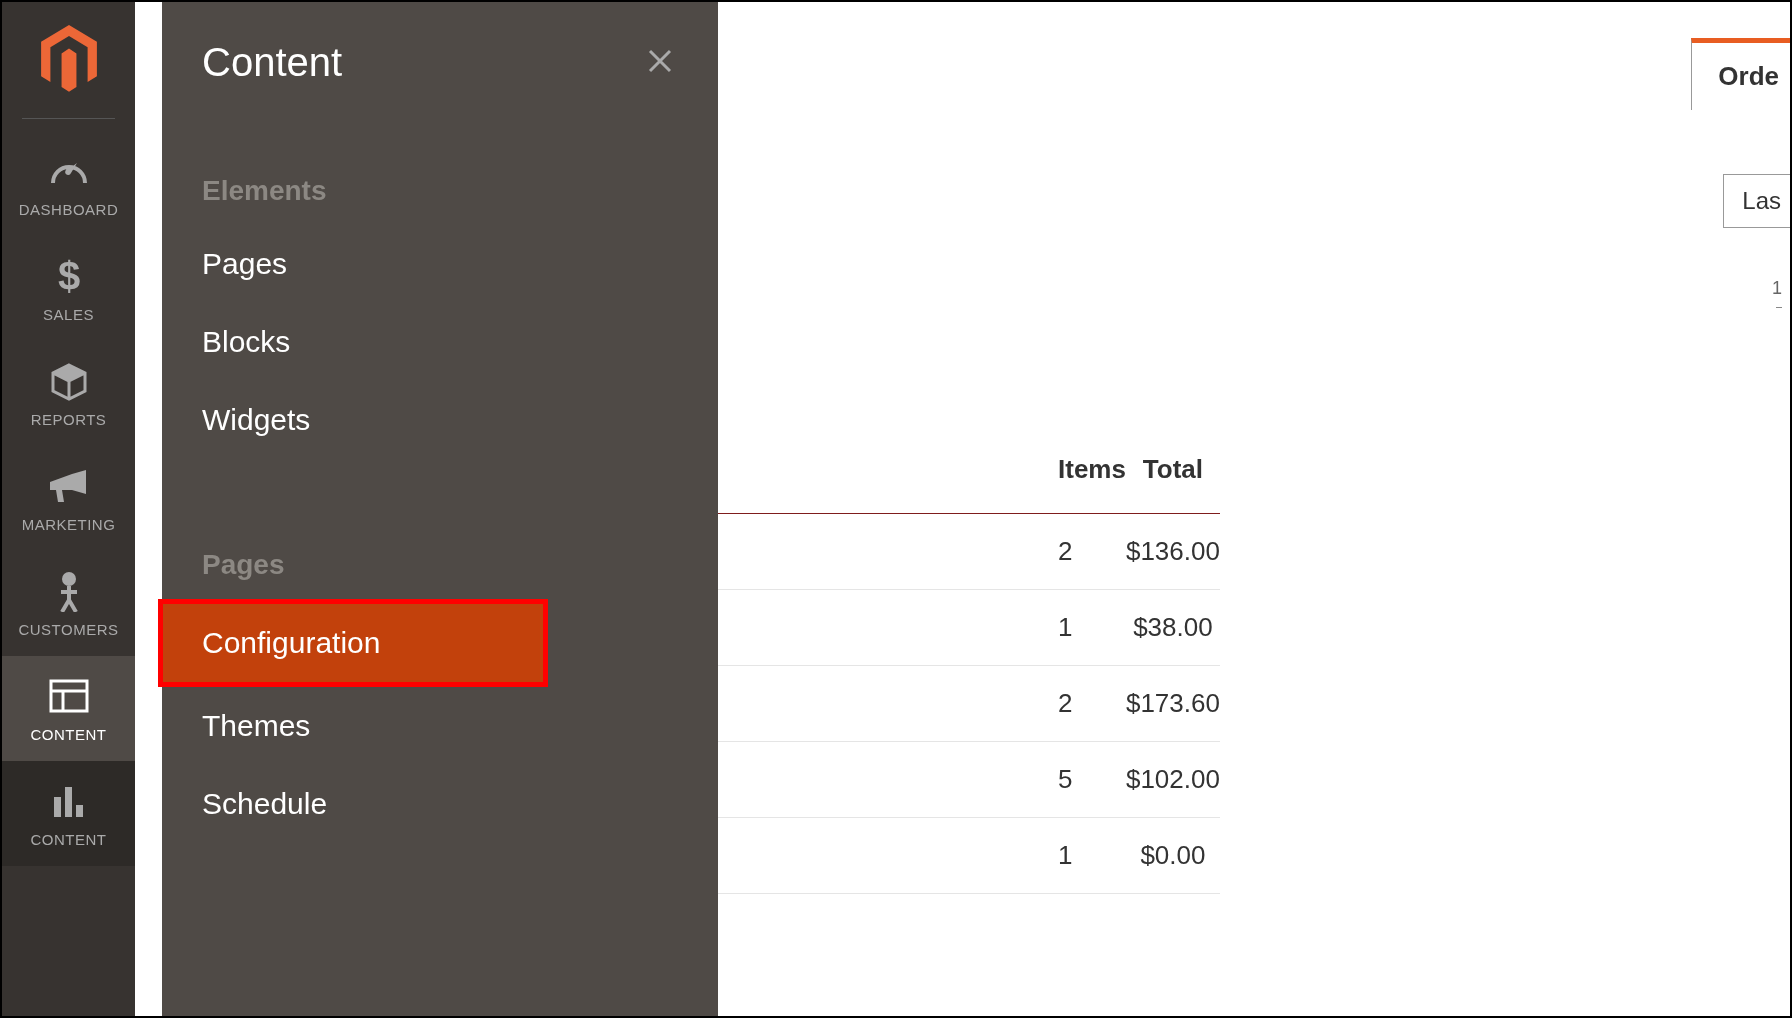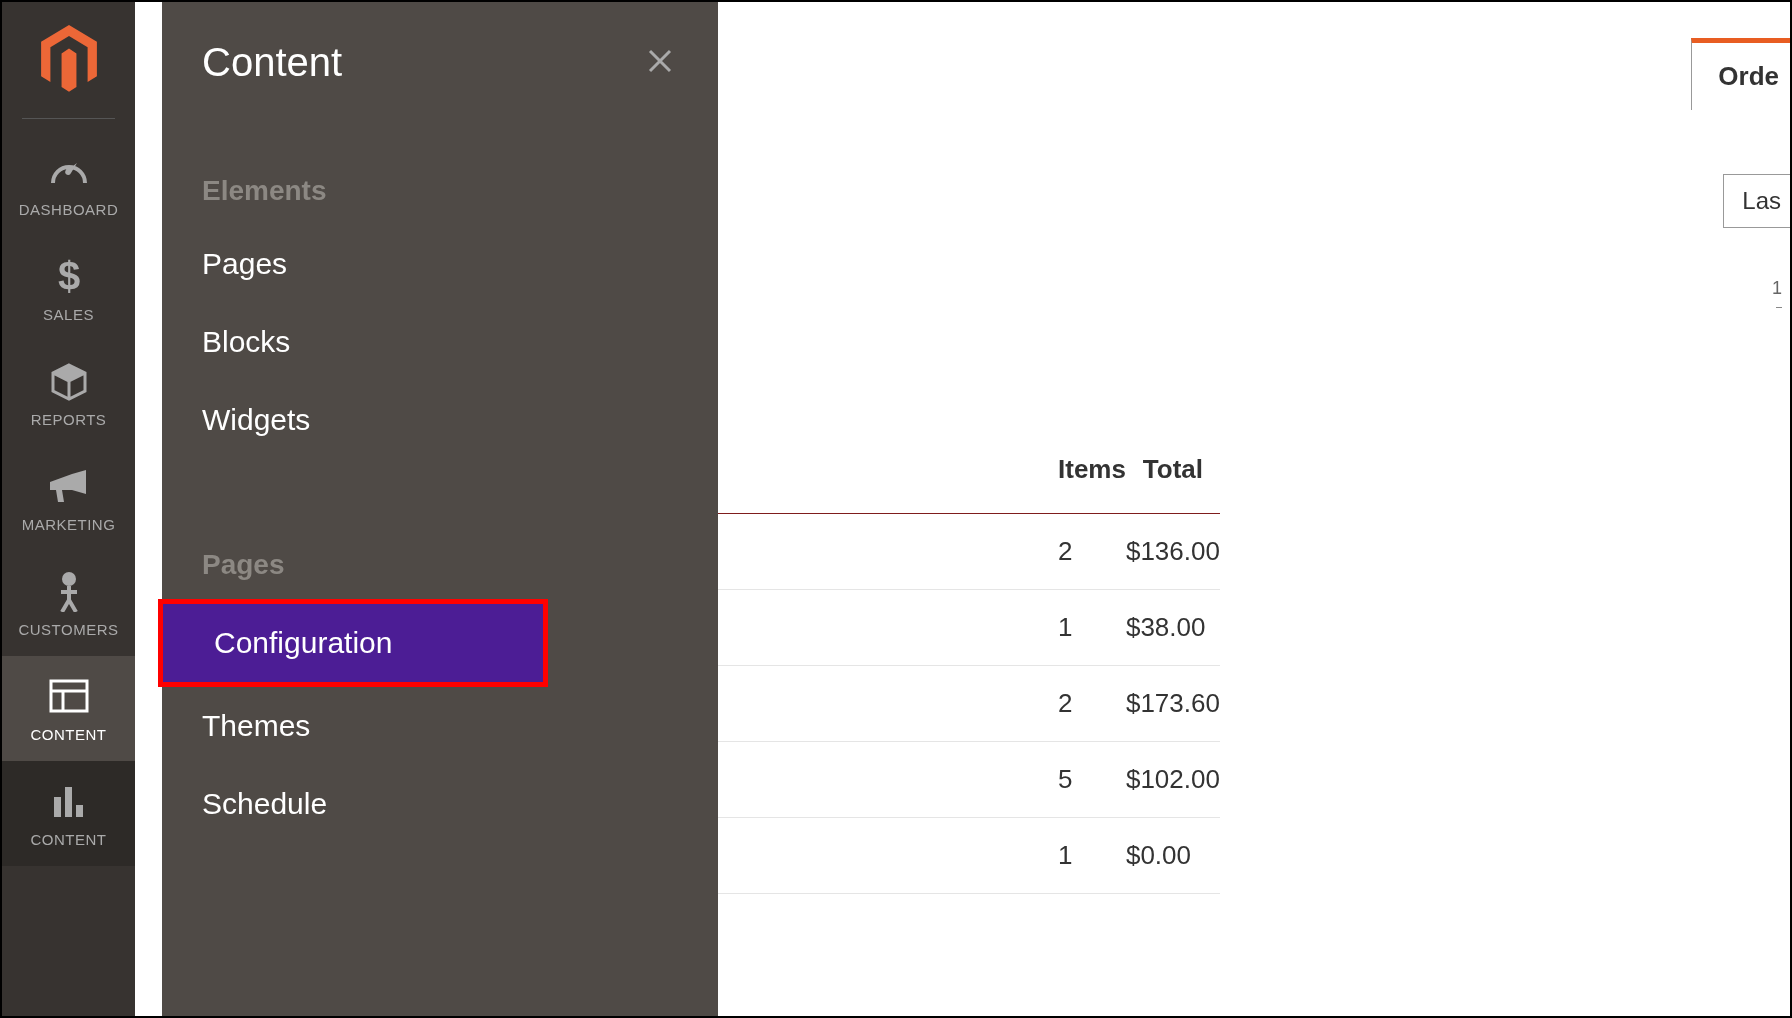"$136.00" .data-table td.right { text-align: left -> center }
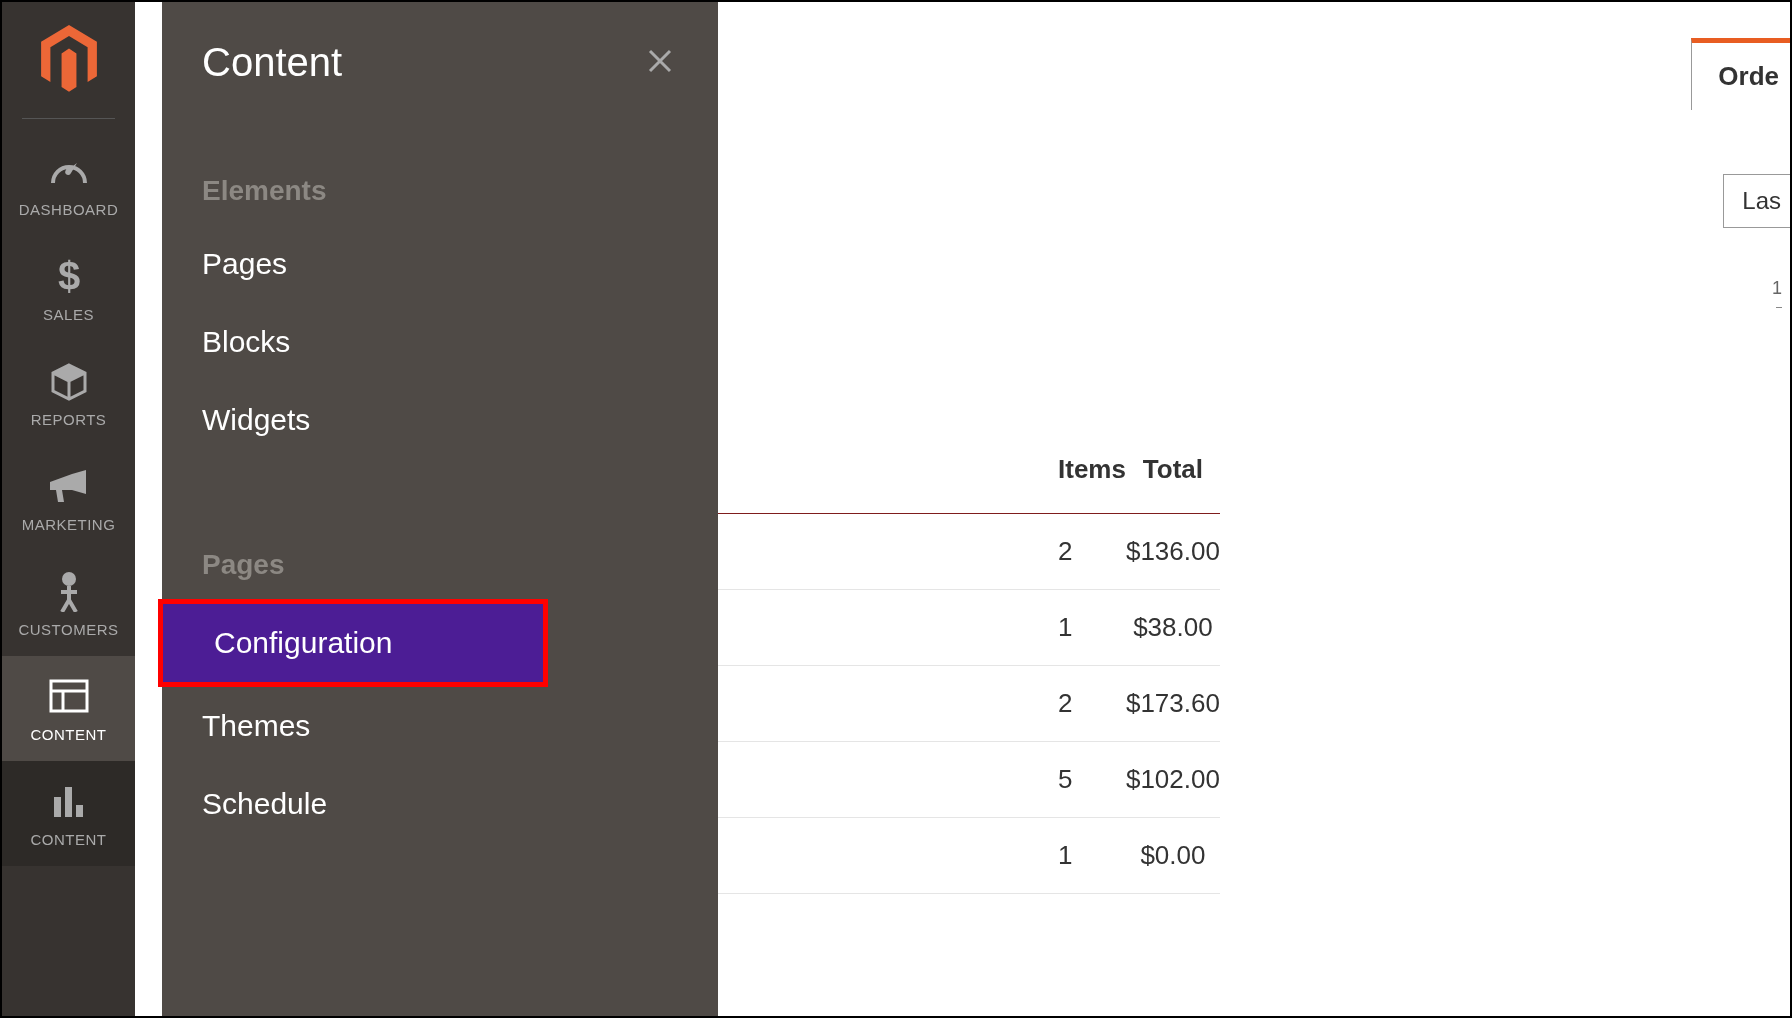"Configuration" .flyout-item.highlighted { background: #4c1d95 -> #c2410c; padding-left: 51px -> 39px }
